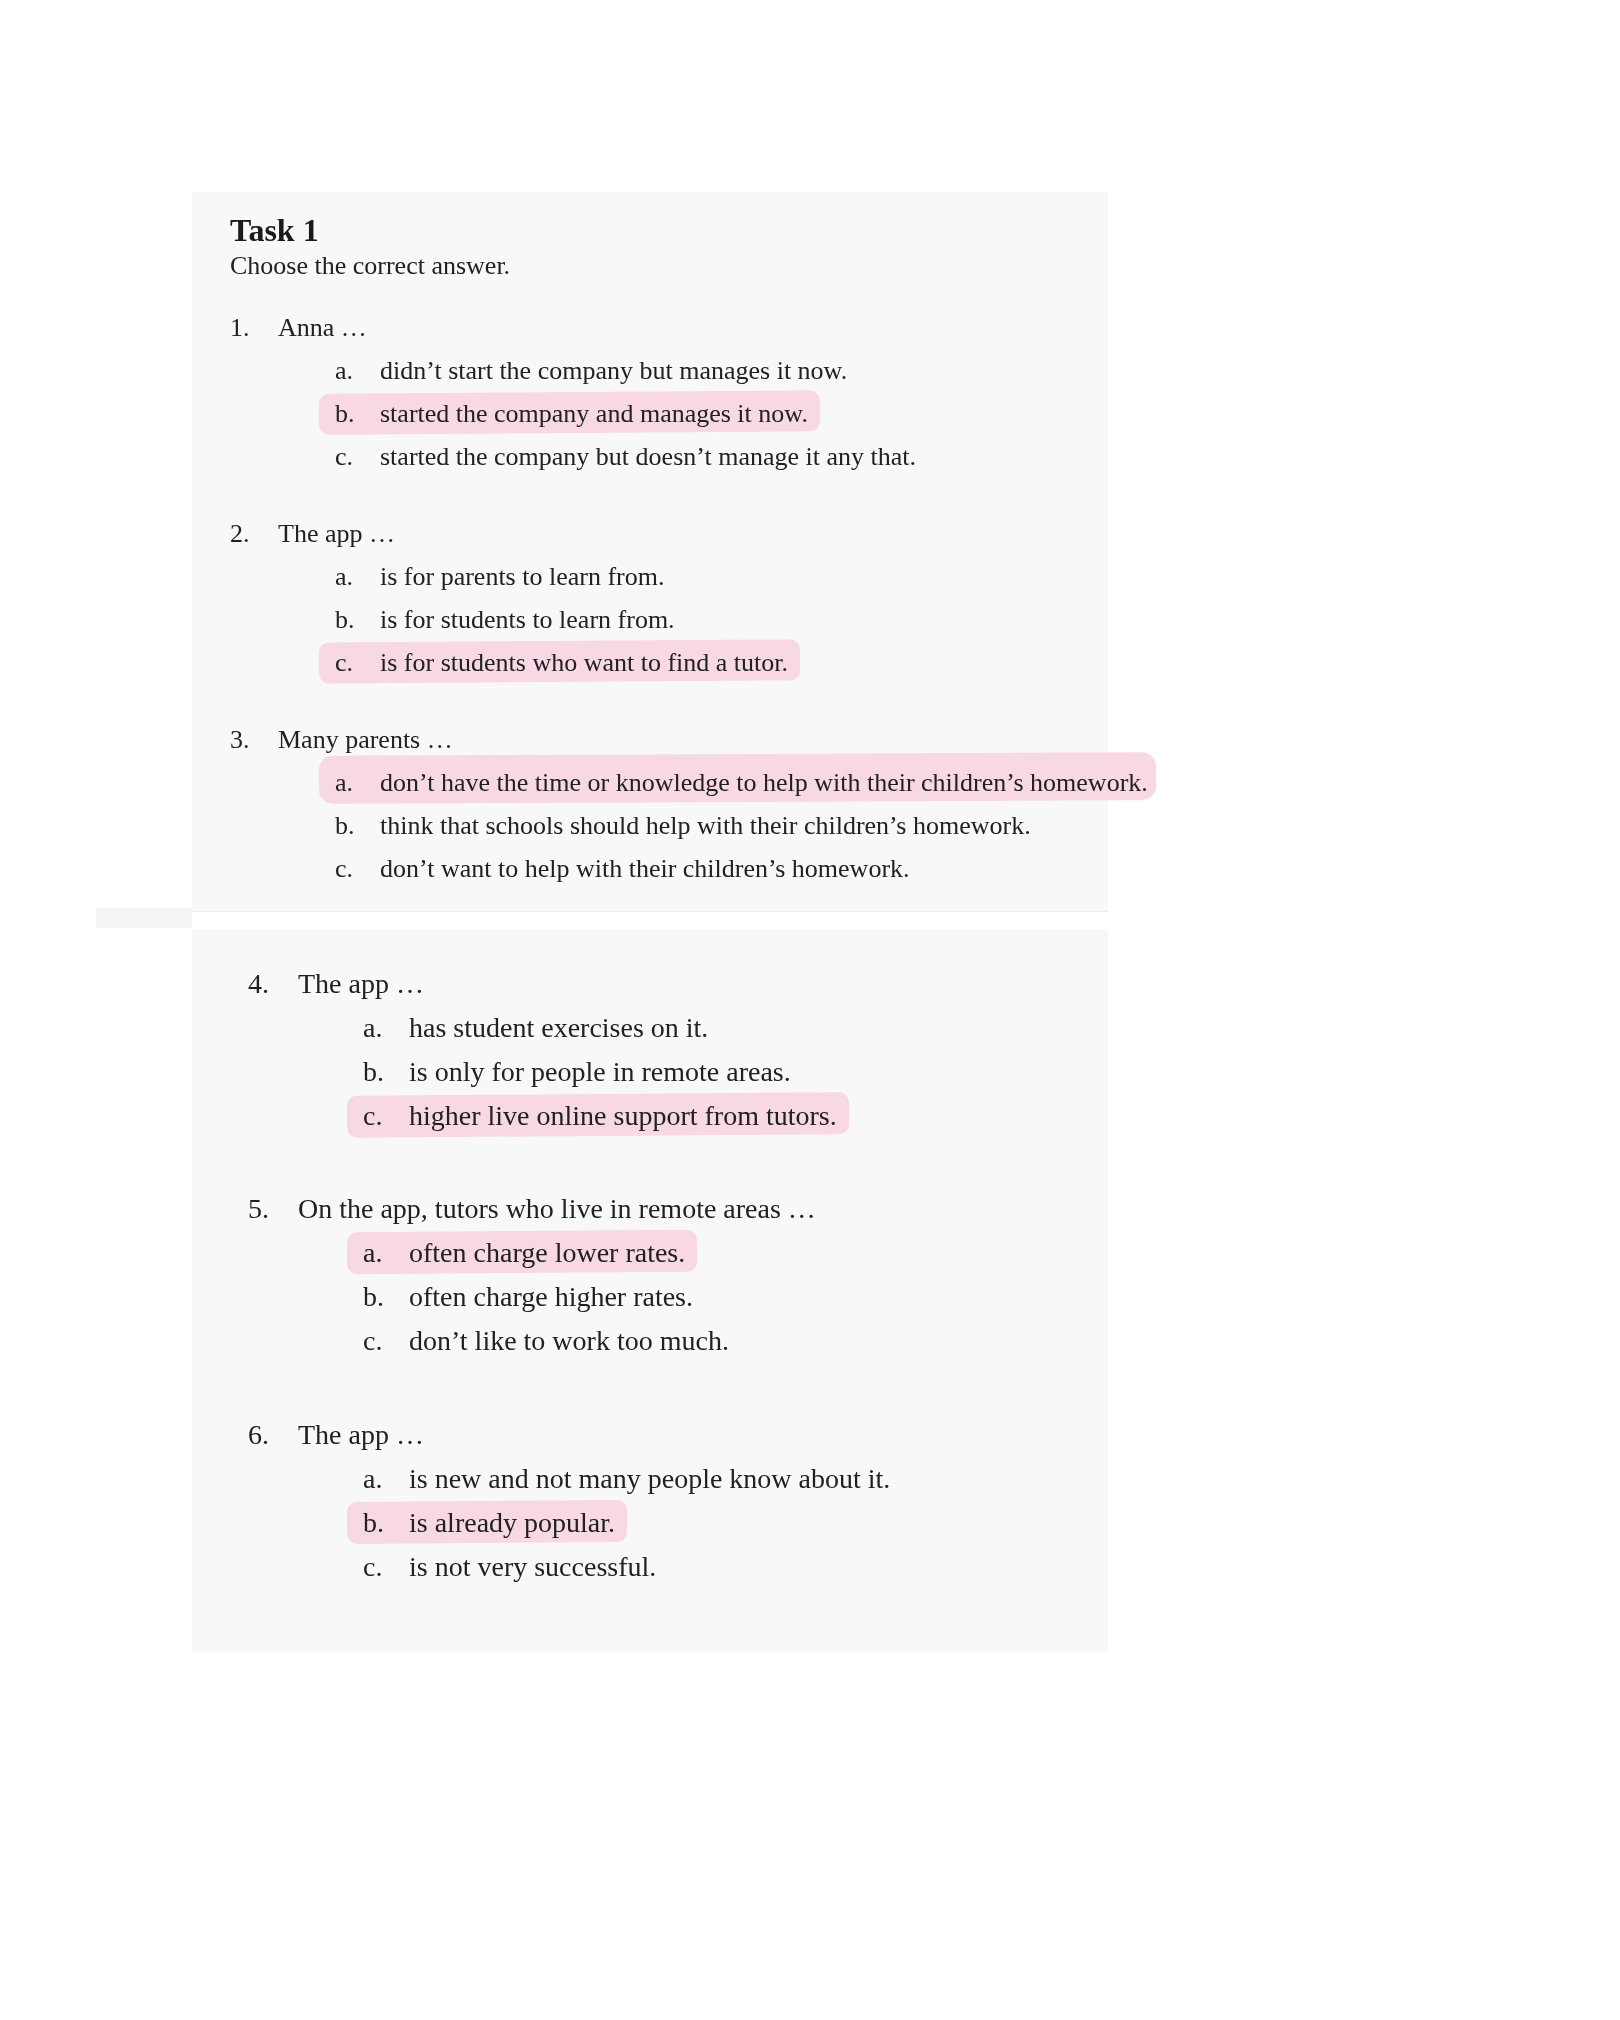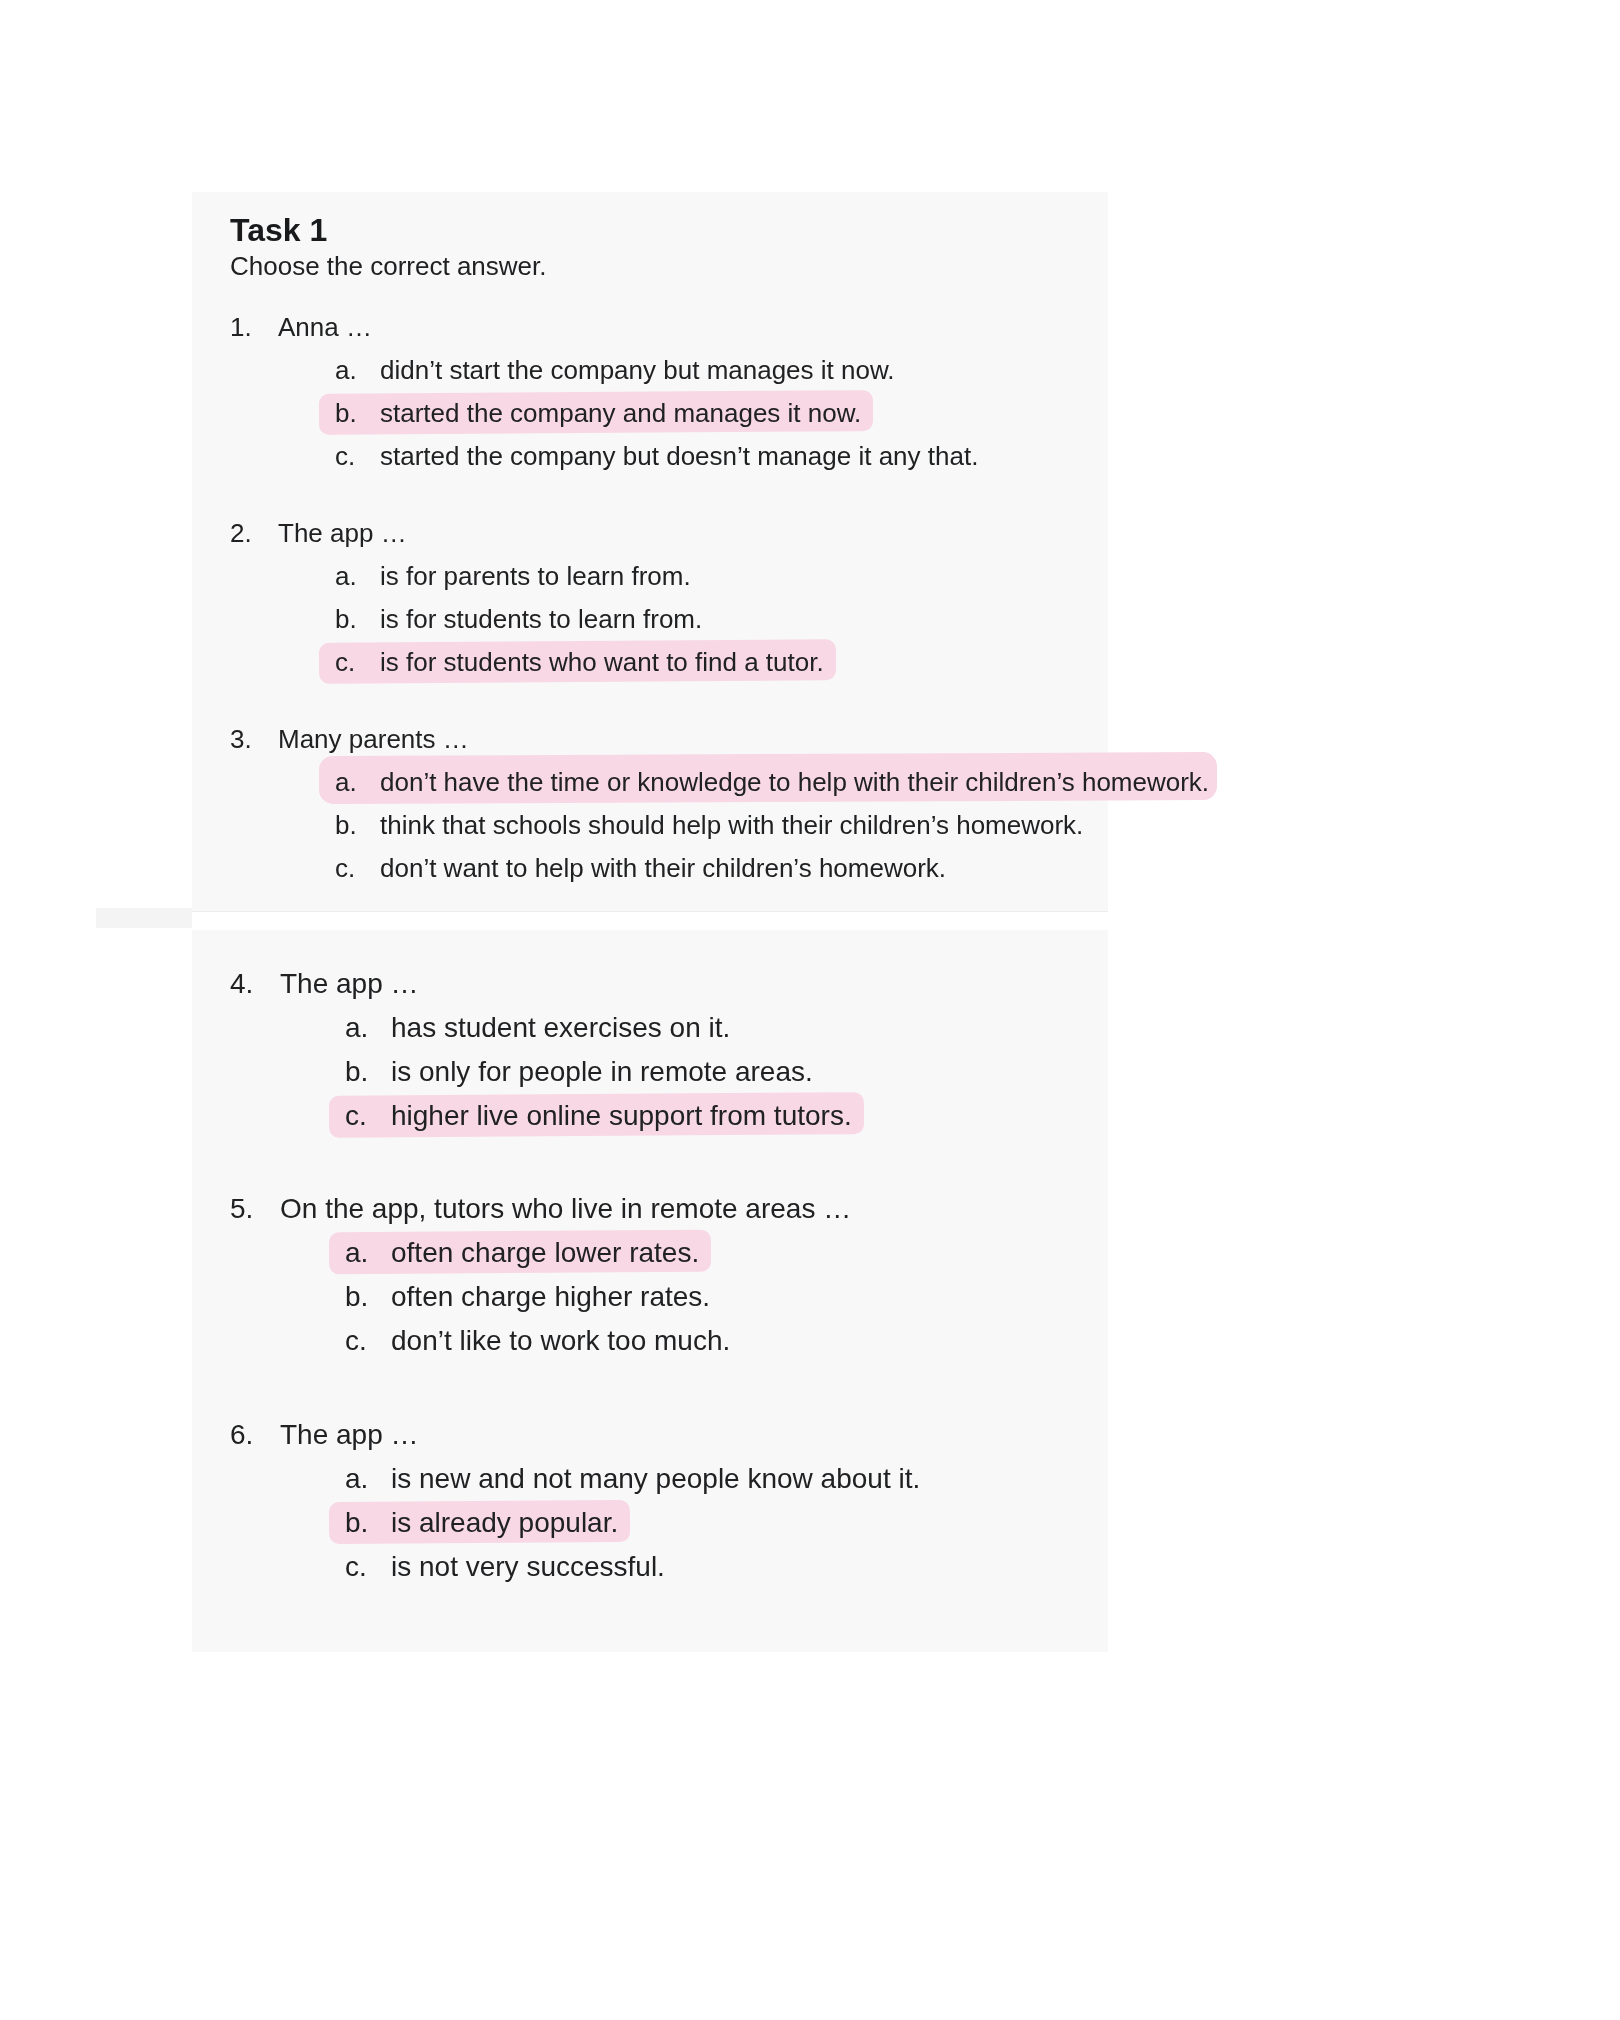"Task 1" .section { font-family: none -> Liberation Serif, serif }
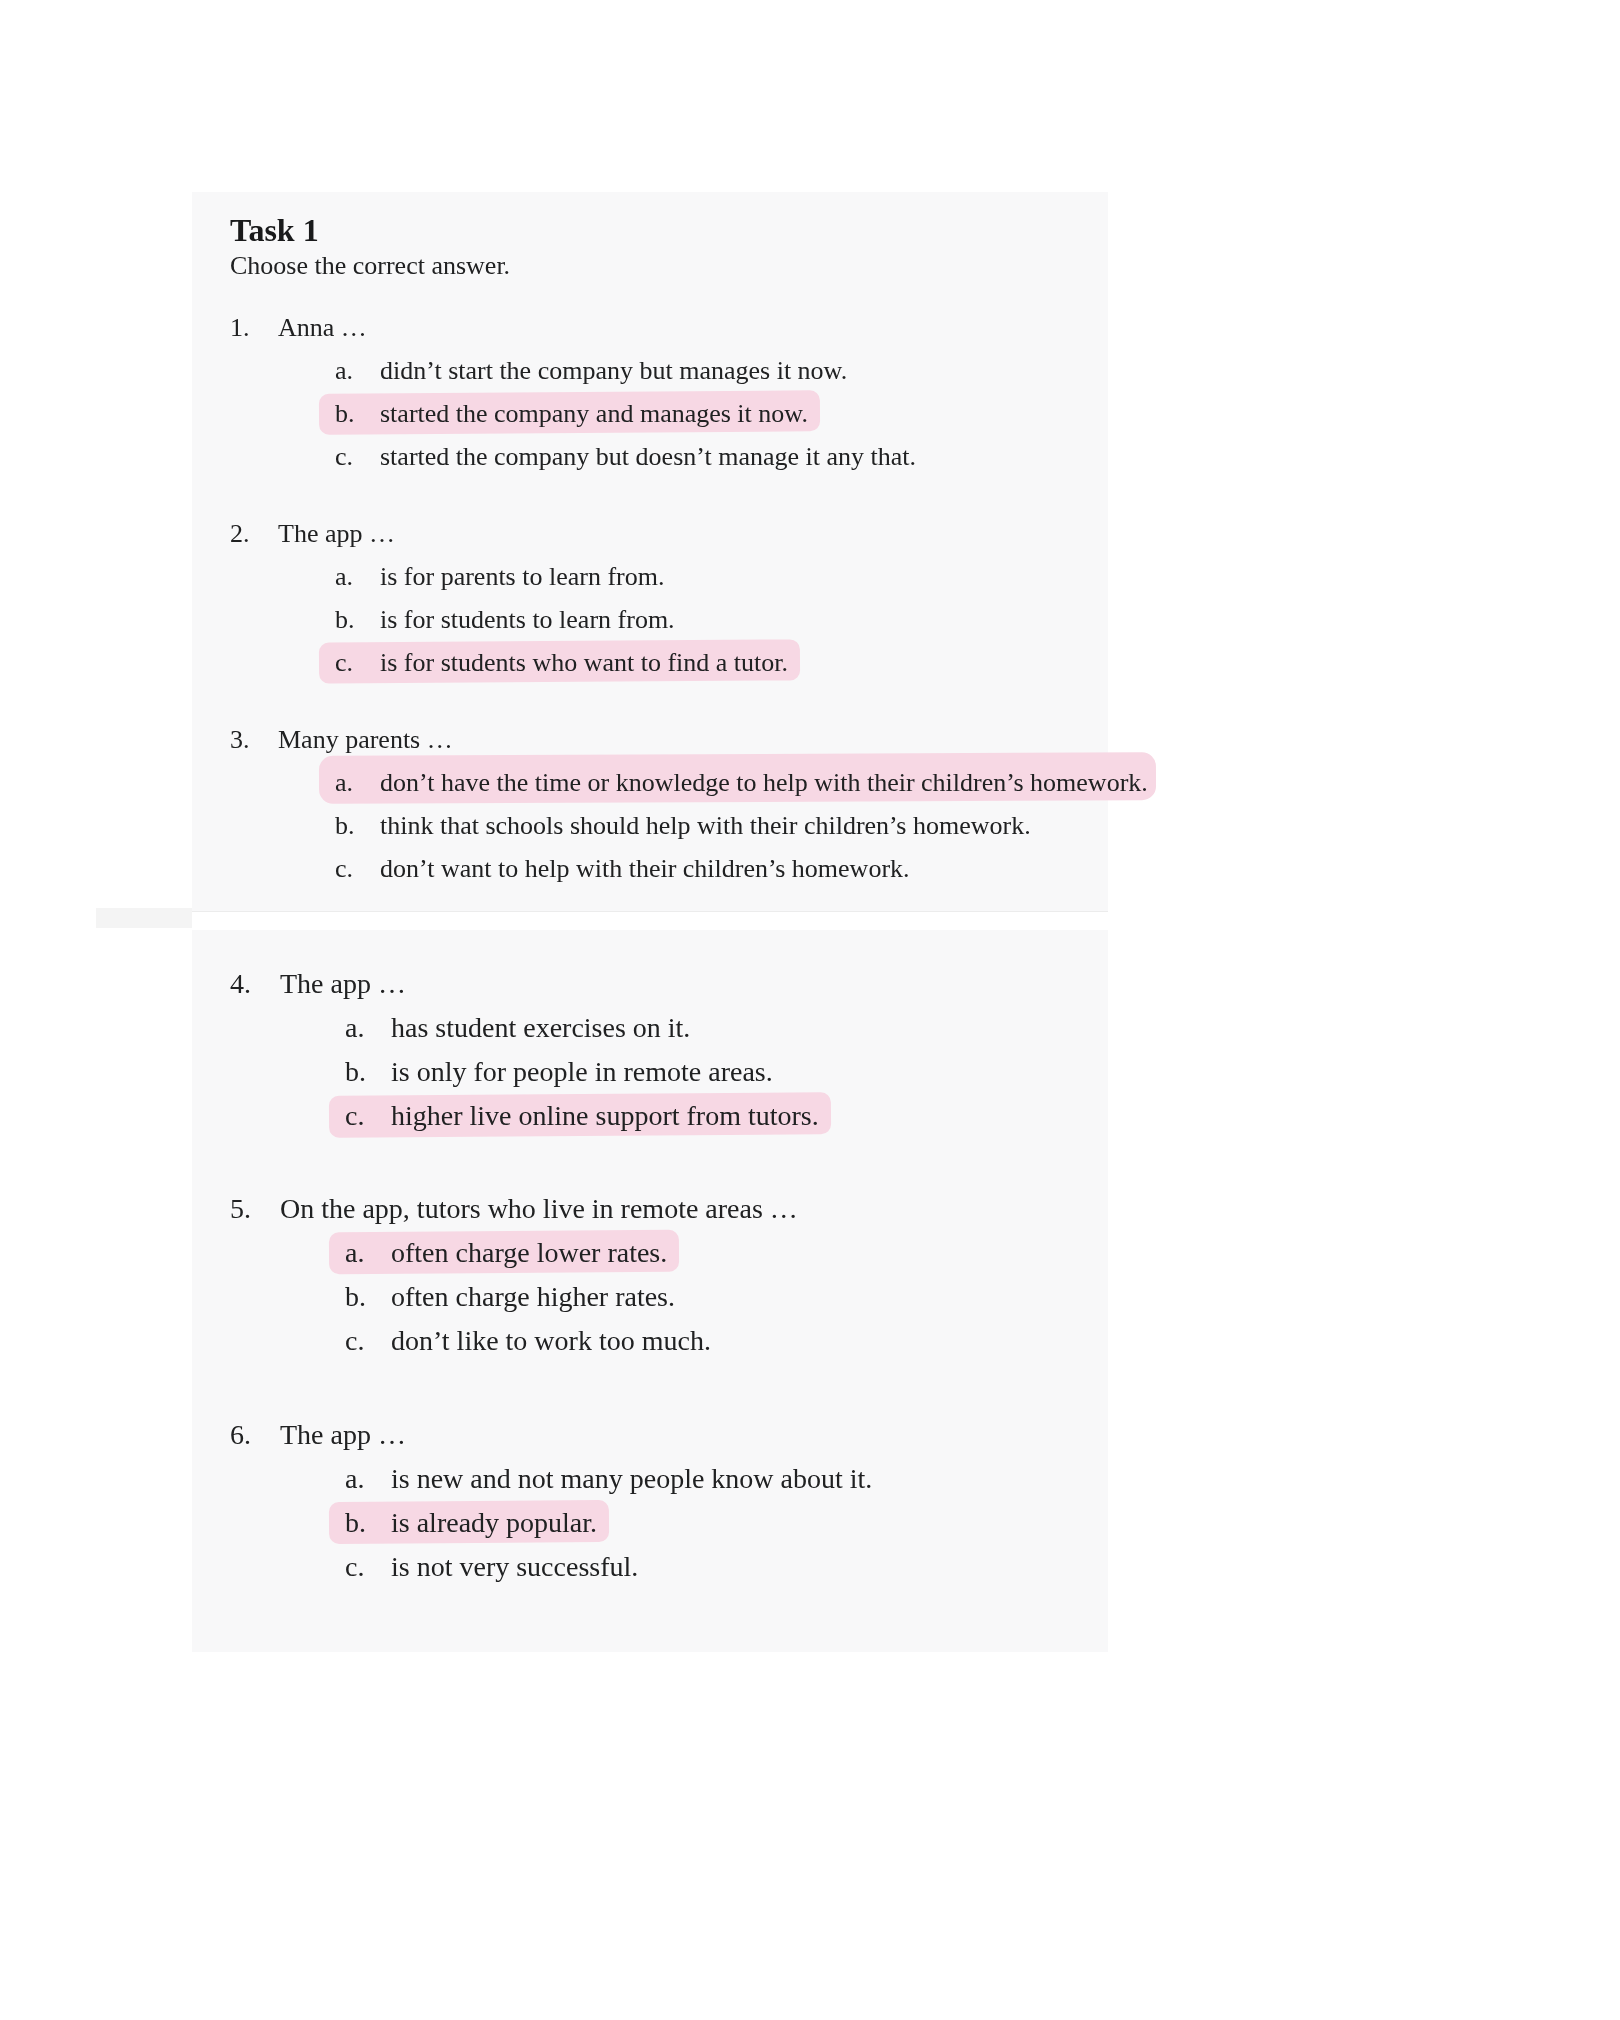"4. The app …" .section-2 { left: 230px -> 248px }
